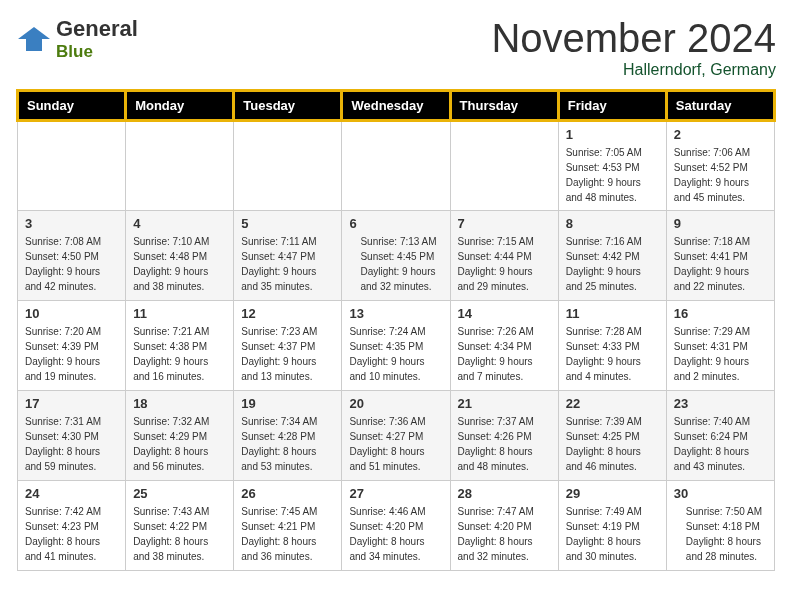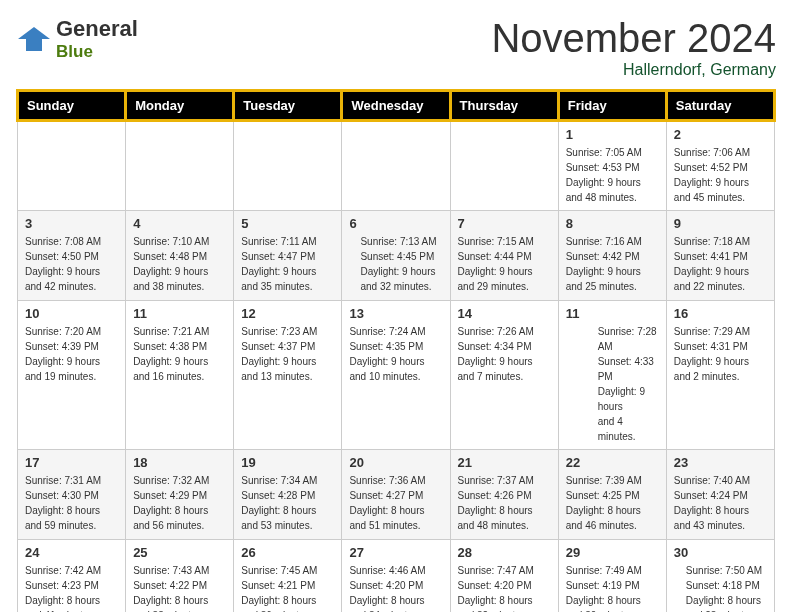"Sunrise: 7:28 AM" div.day-info { margin-left: 32px -> none }
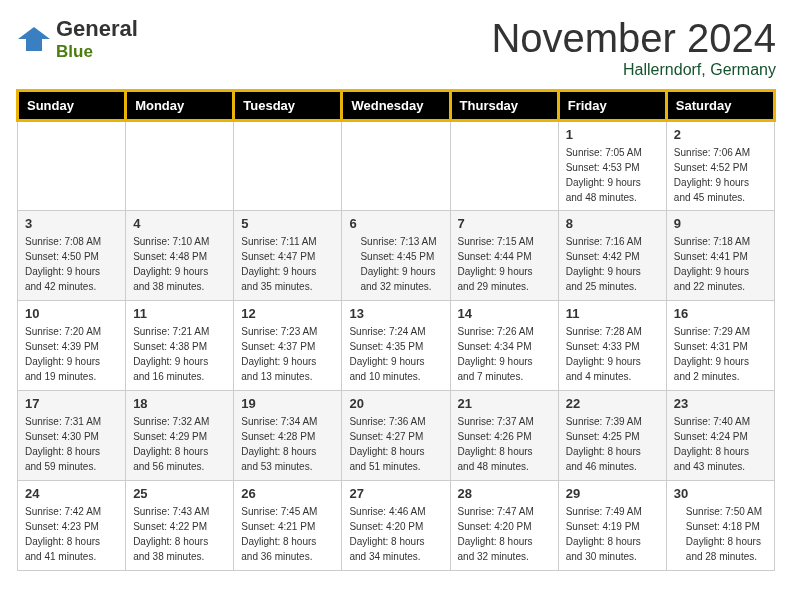"Sunrise: 7:40 AM" div.day-info { text: 4:24 -> 6:24 }
